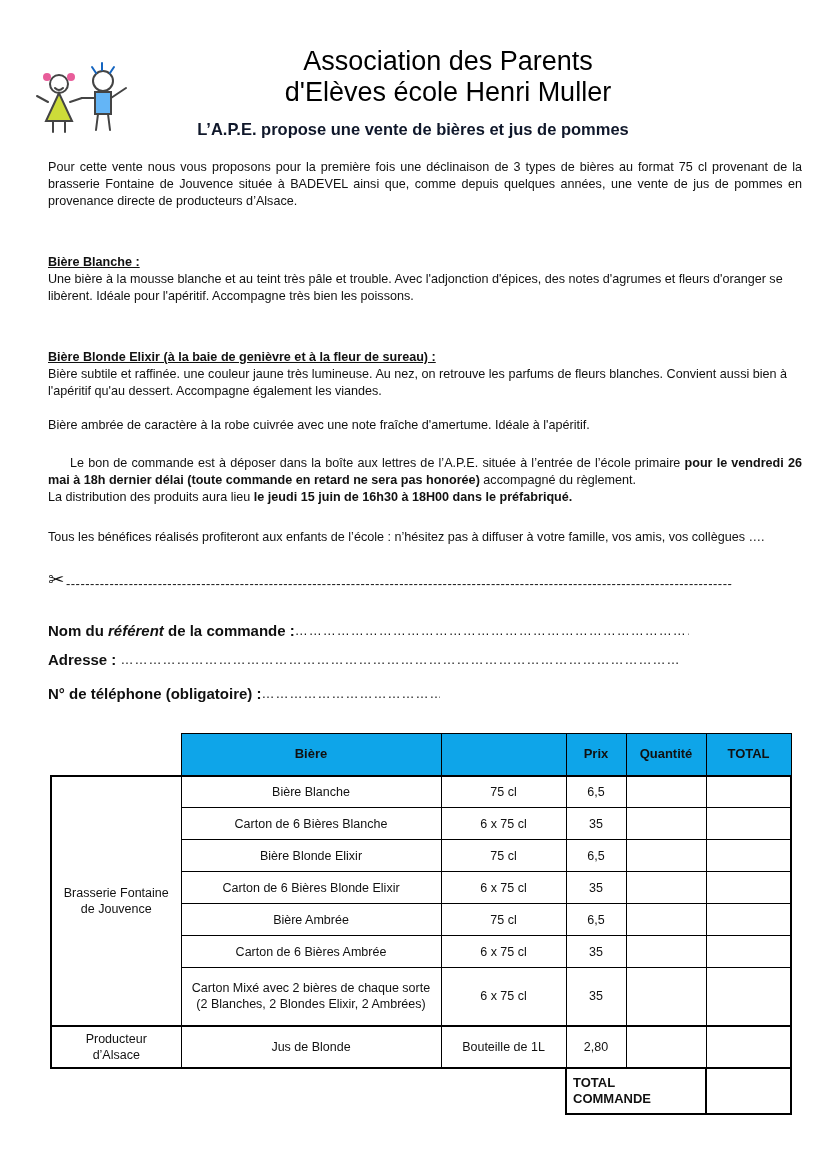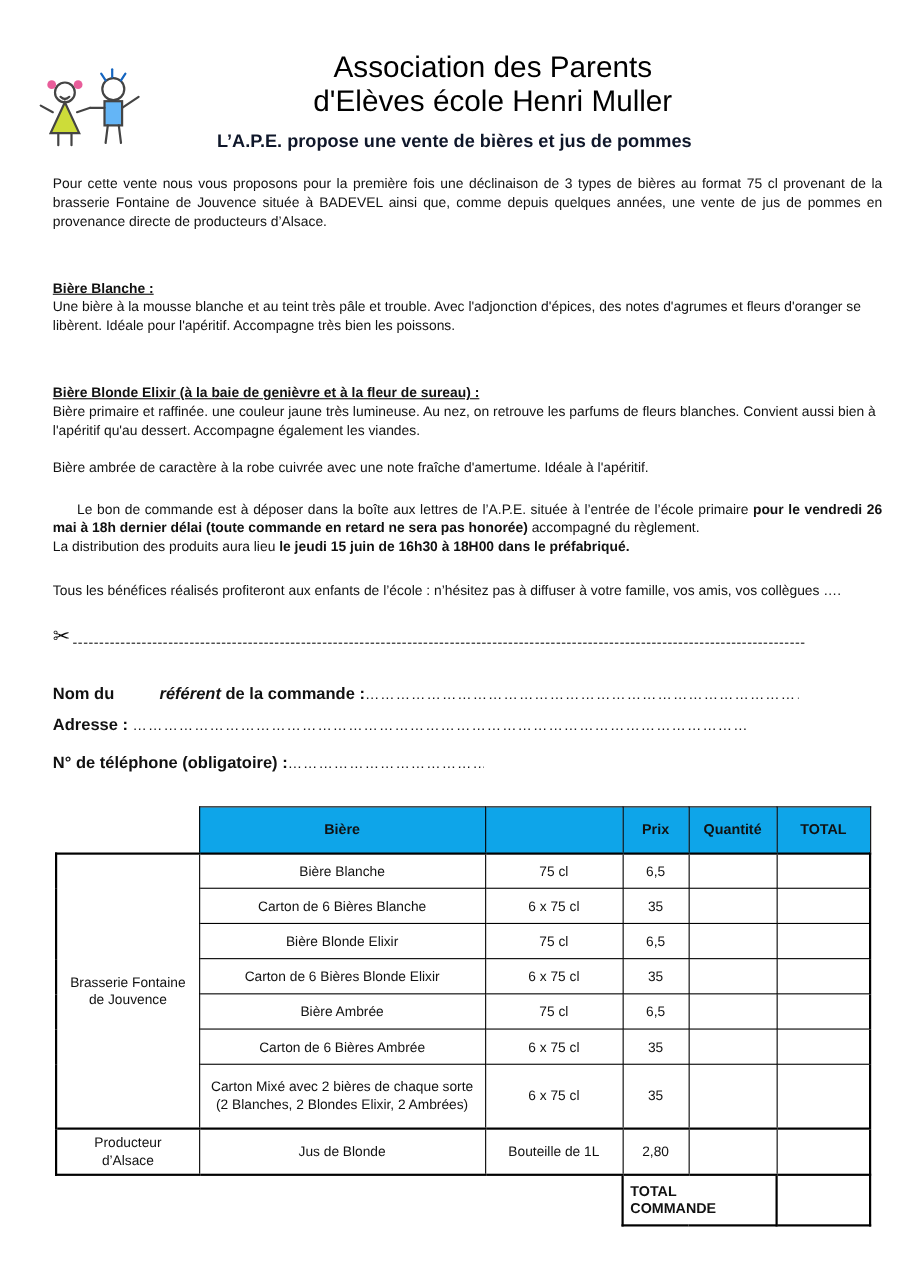"Bière primaire et raffinée. une" p.para { text: primaire -> subtile }
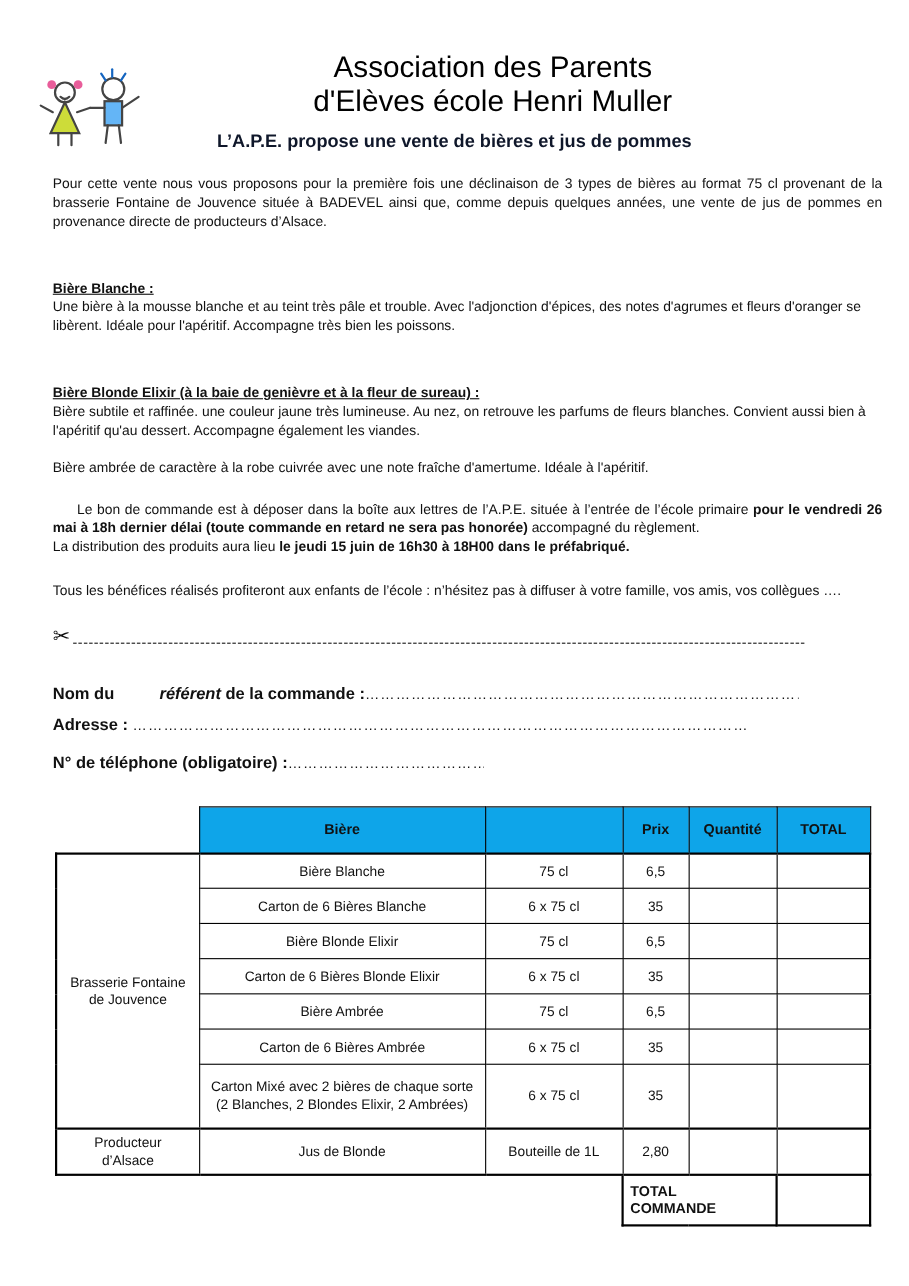"référent" .form-line i { margin-left: 37px -> none }
